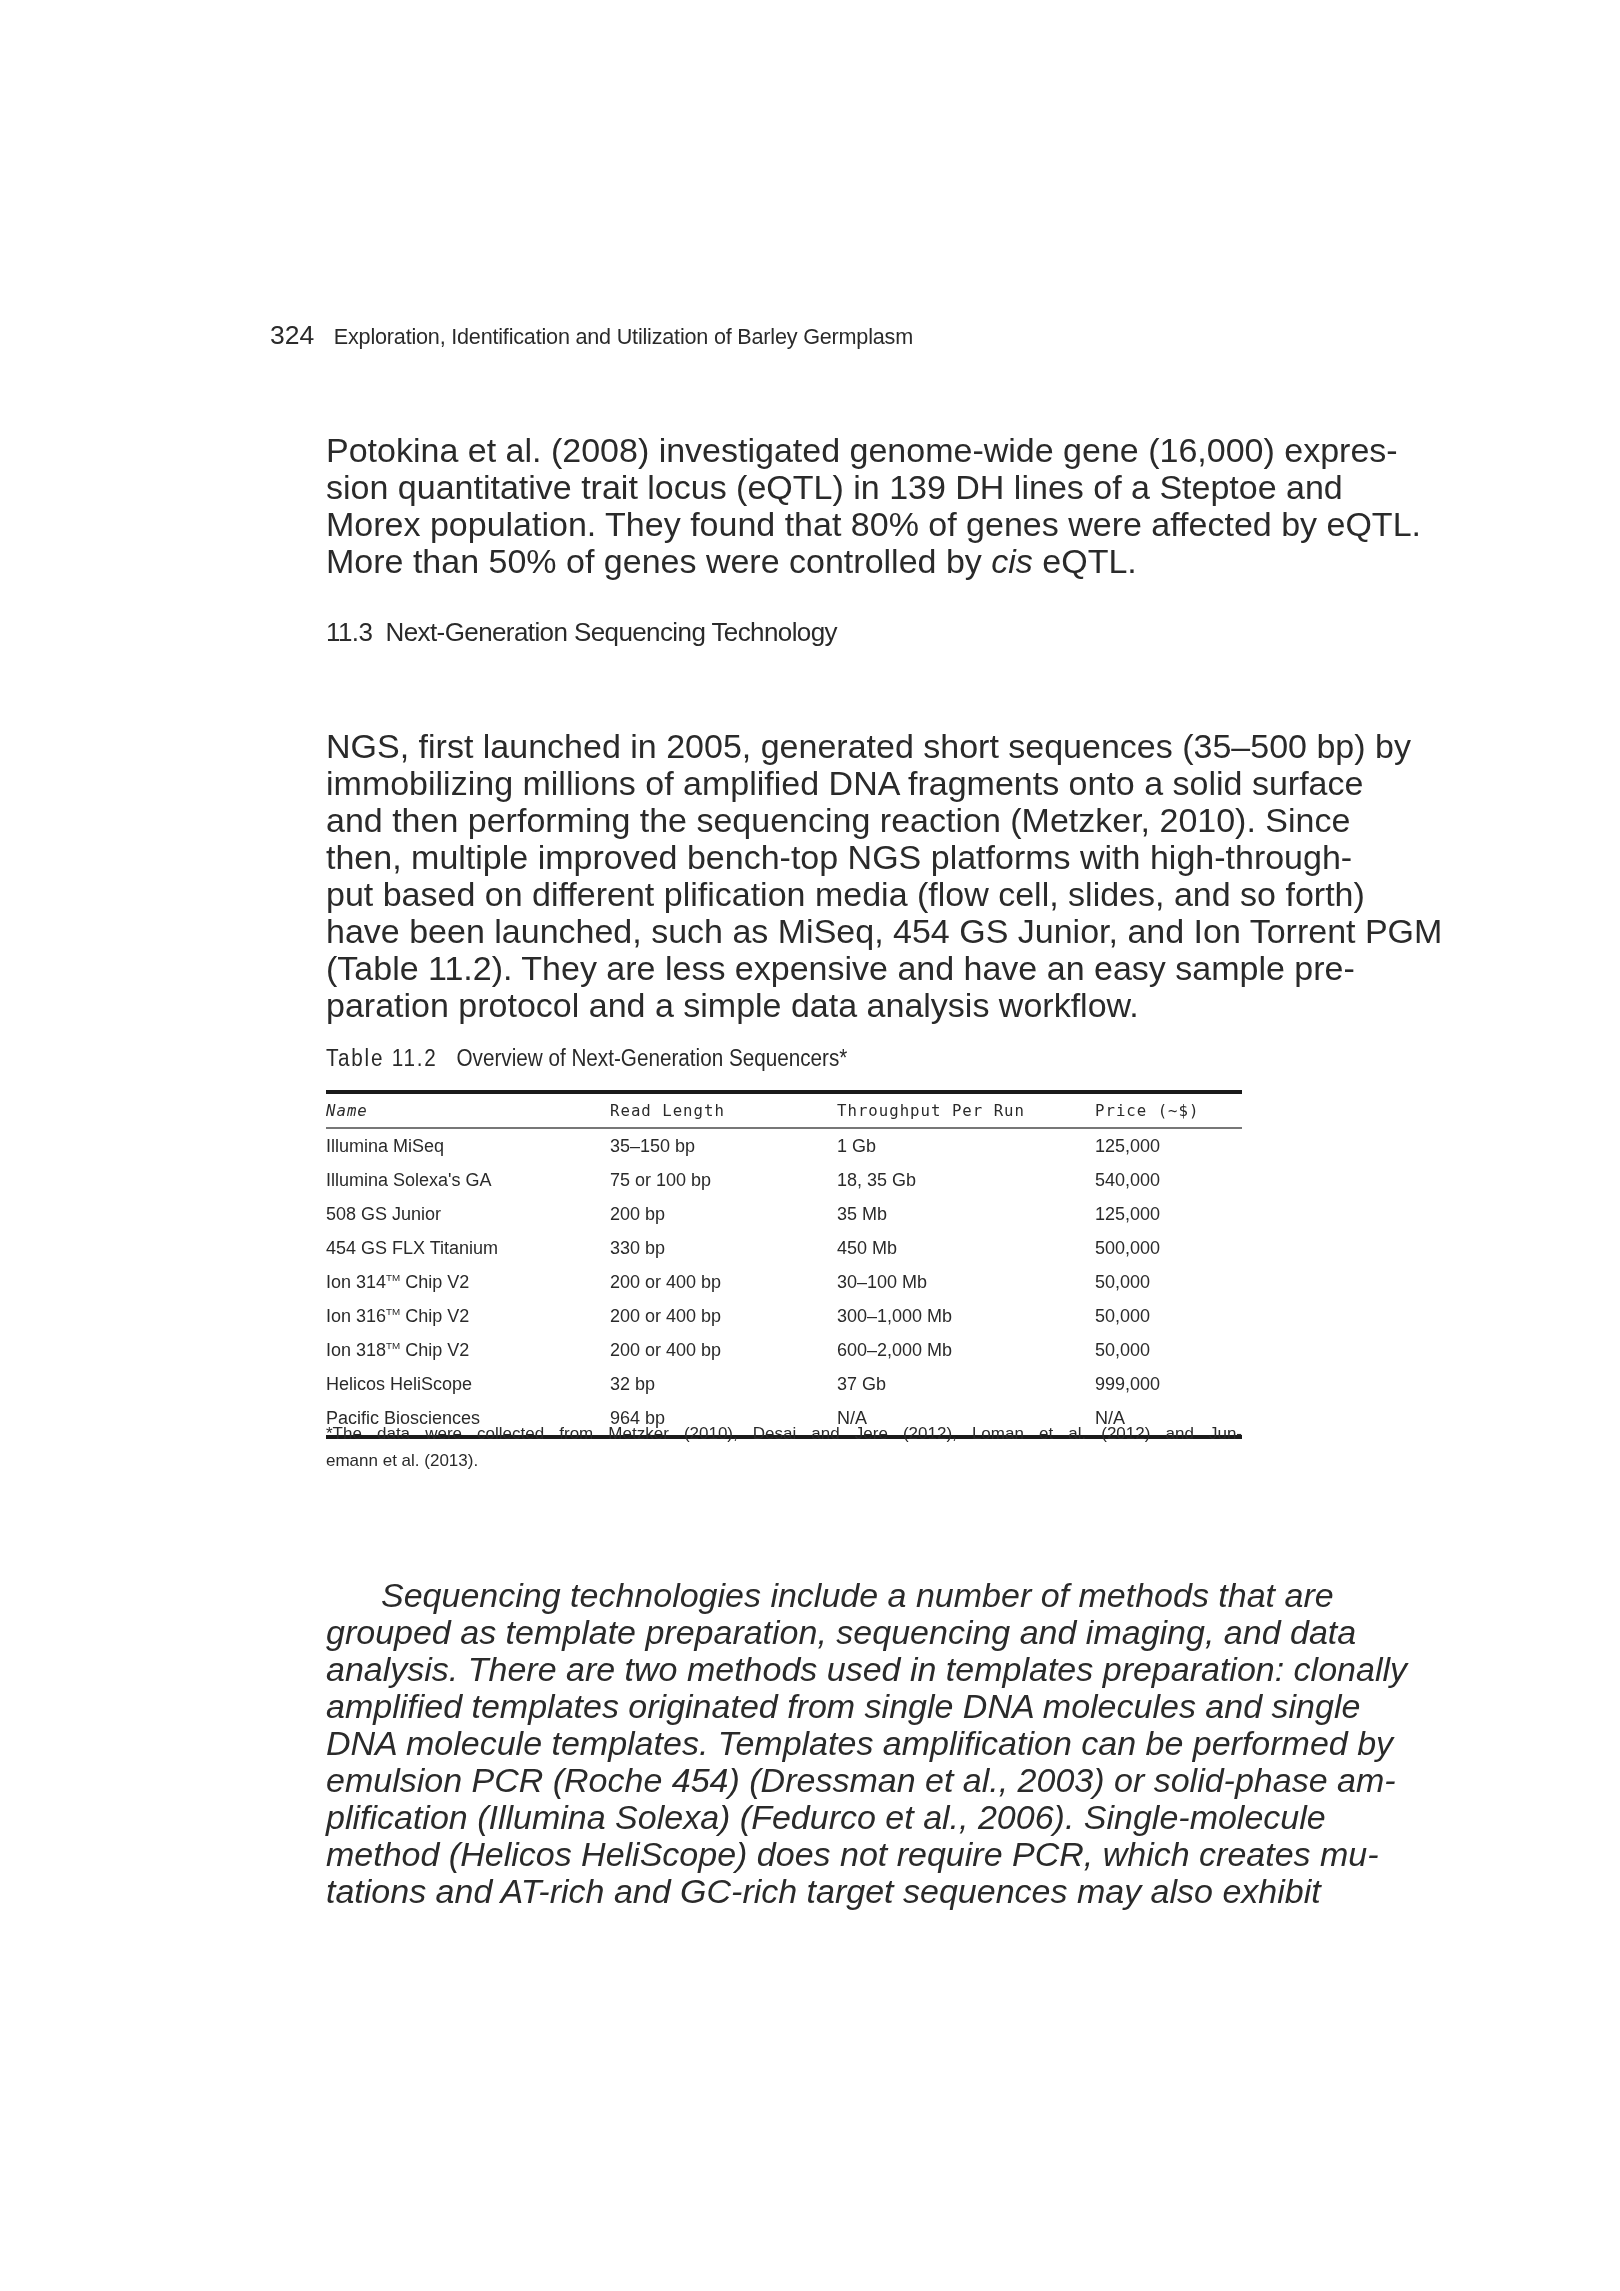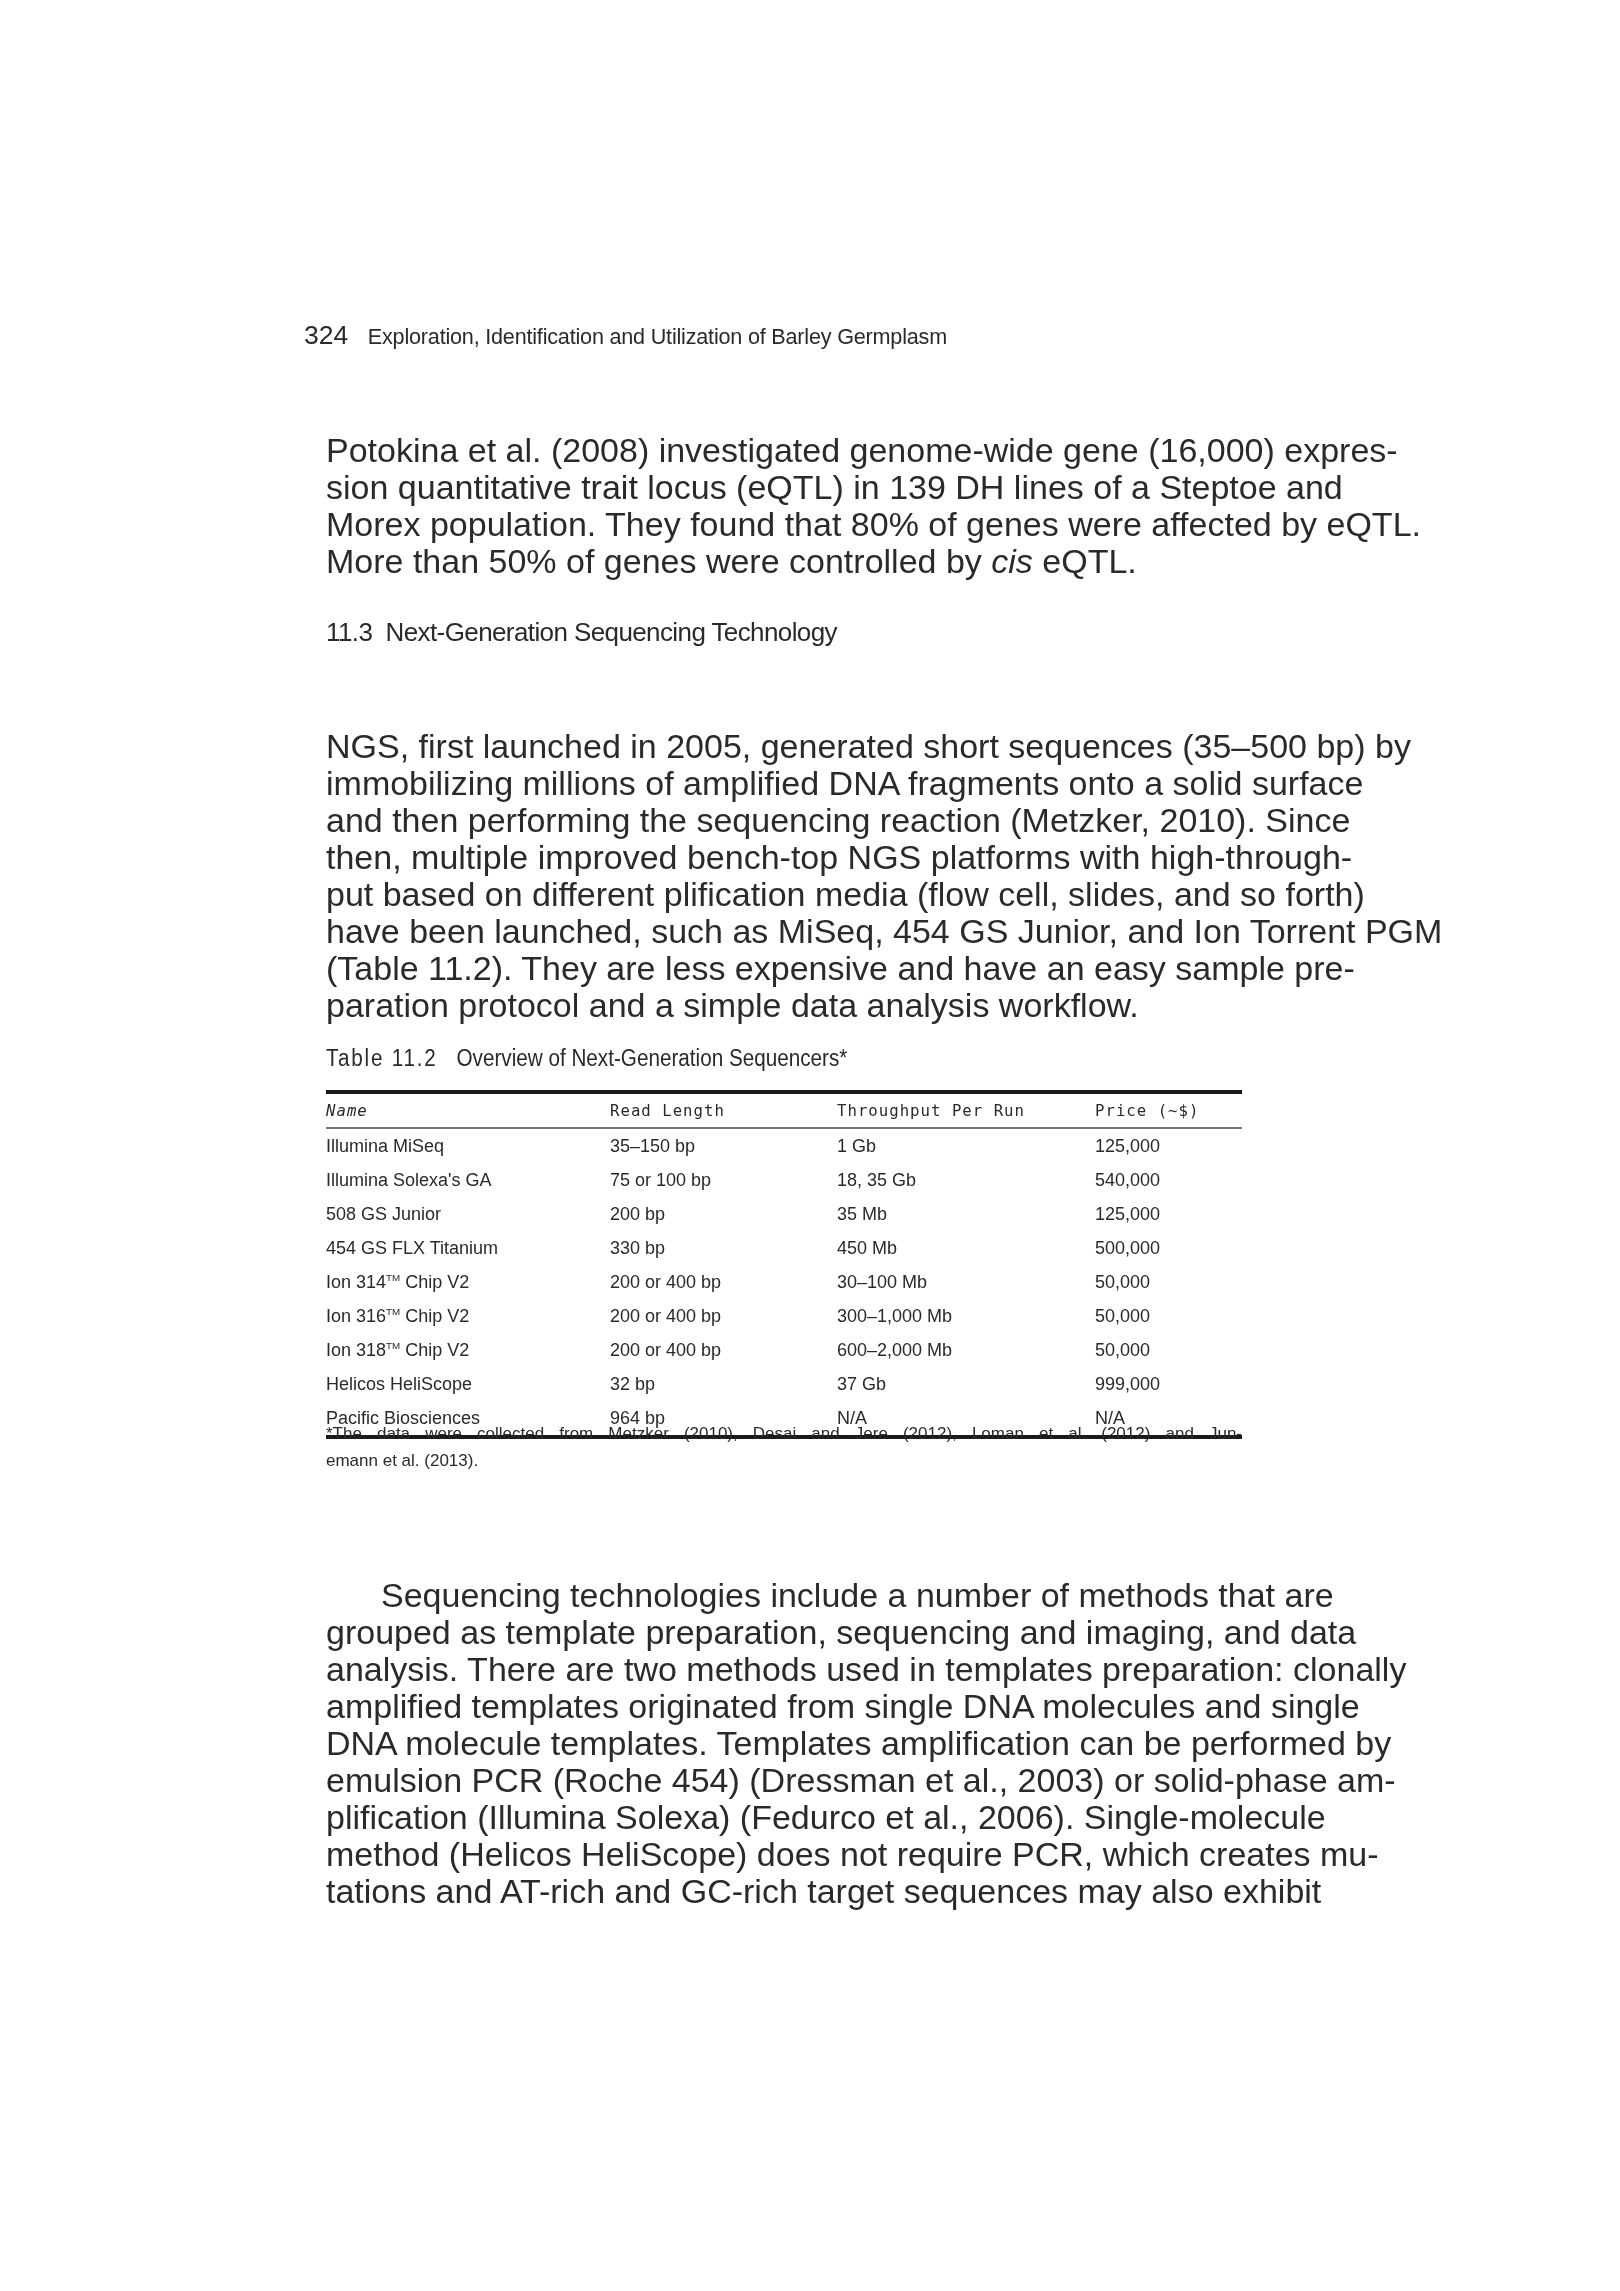"324 Exploration, Identification and" .running-head { left: 304px -> 270px }
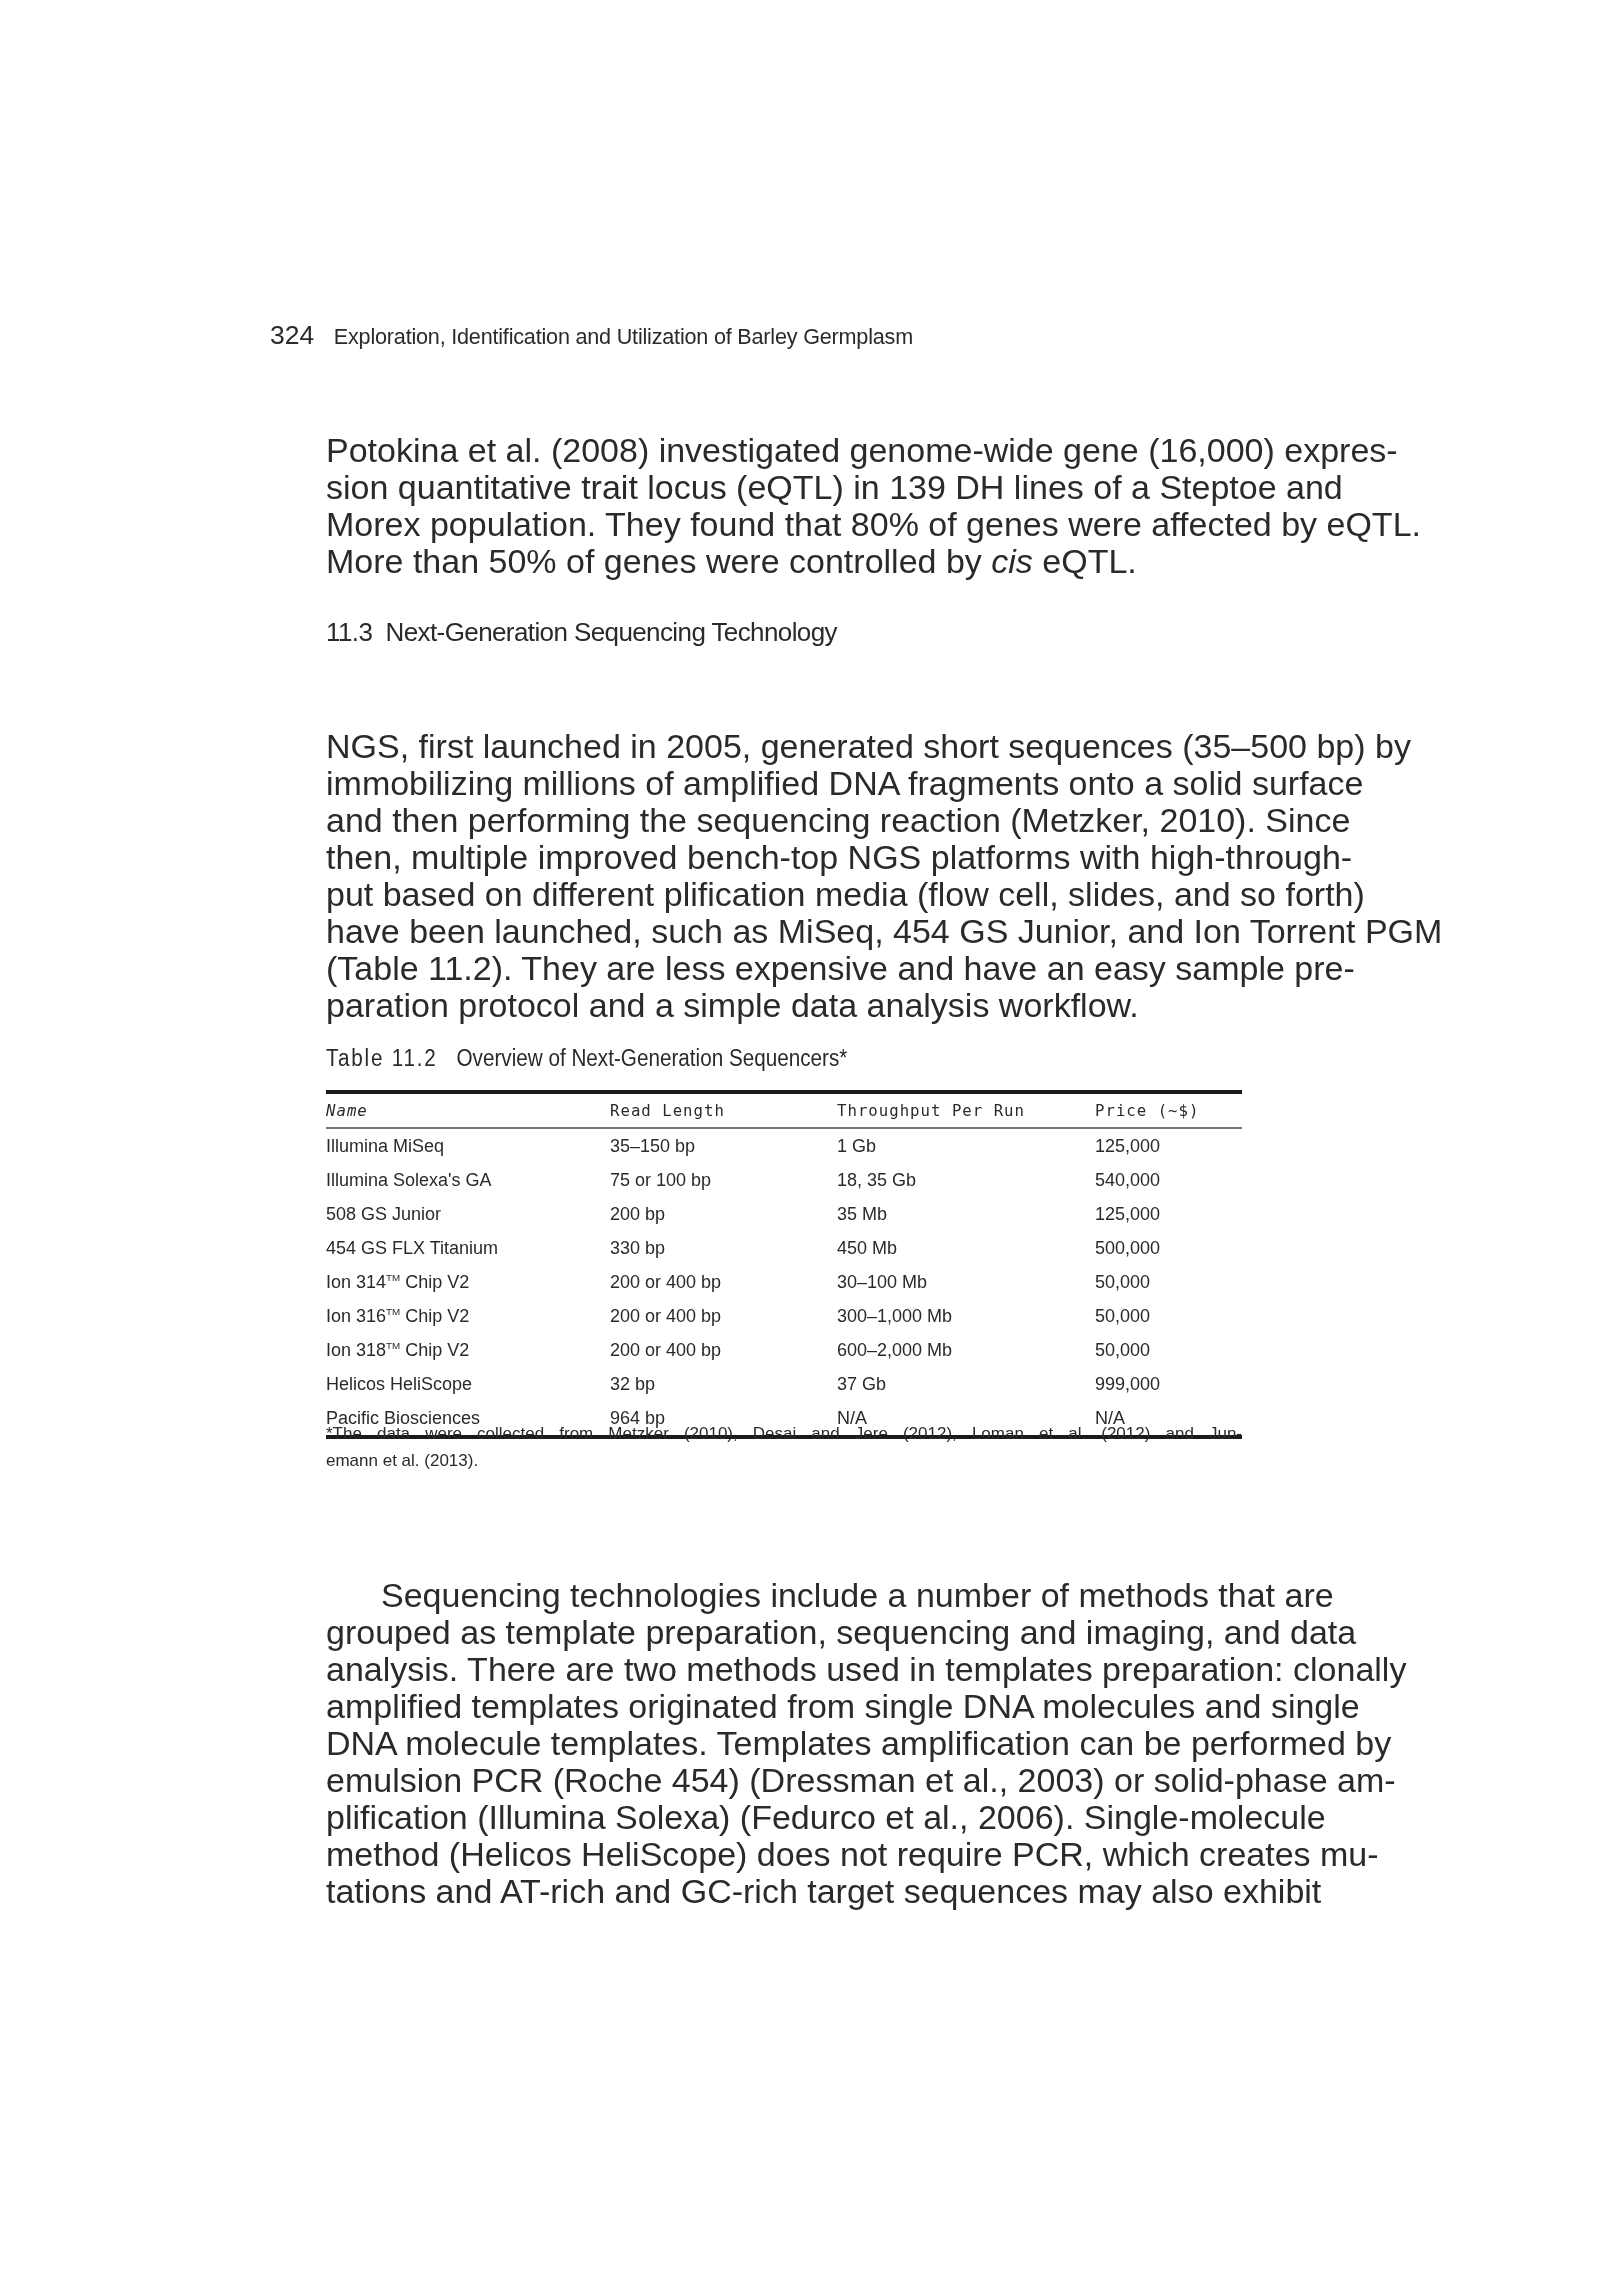"Sequencing technologies include a number" div.abs { font-style: none -> italic }
